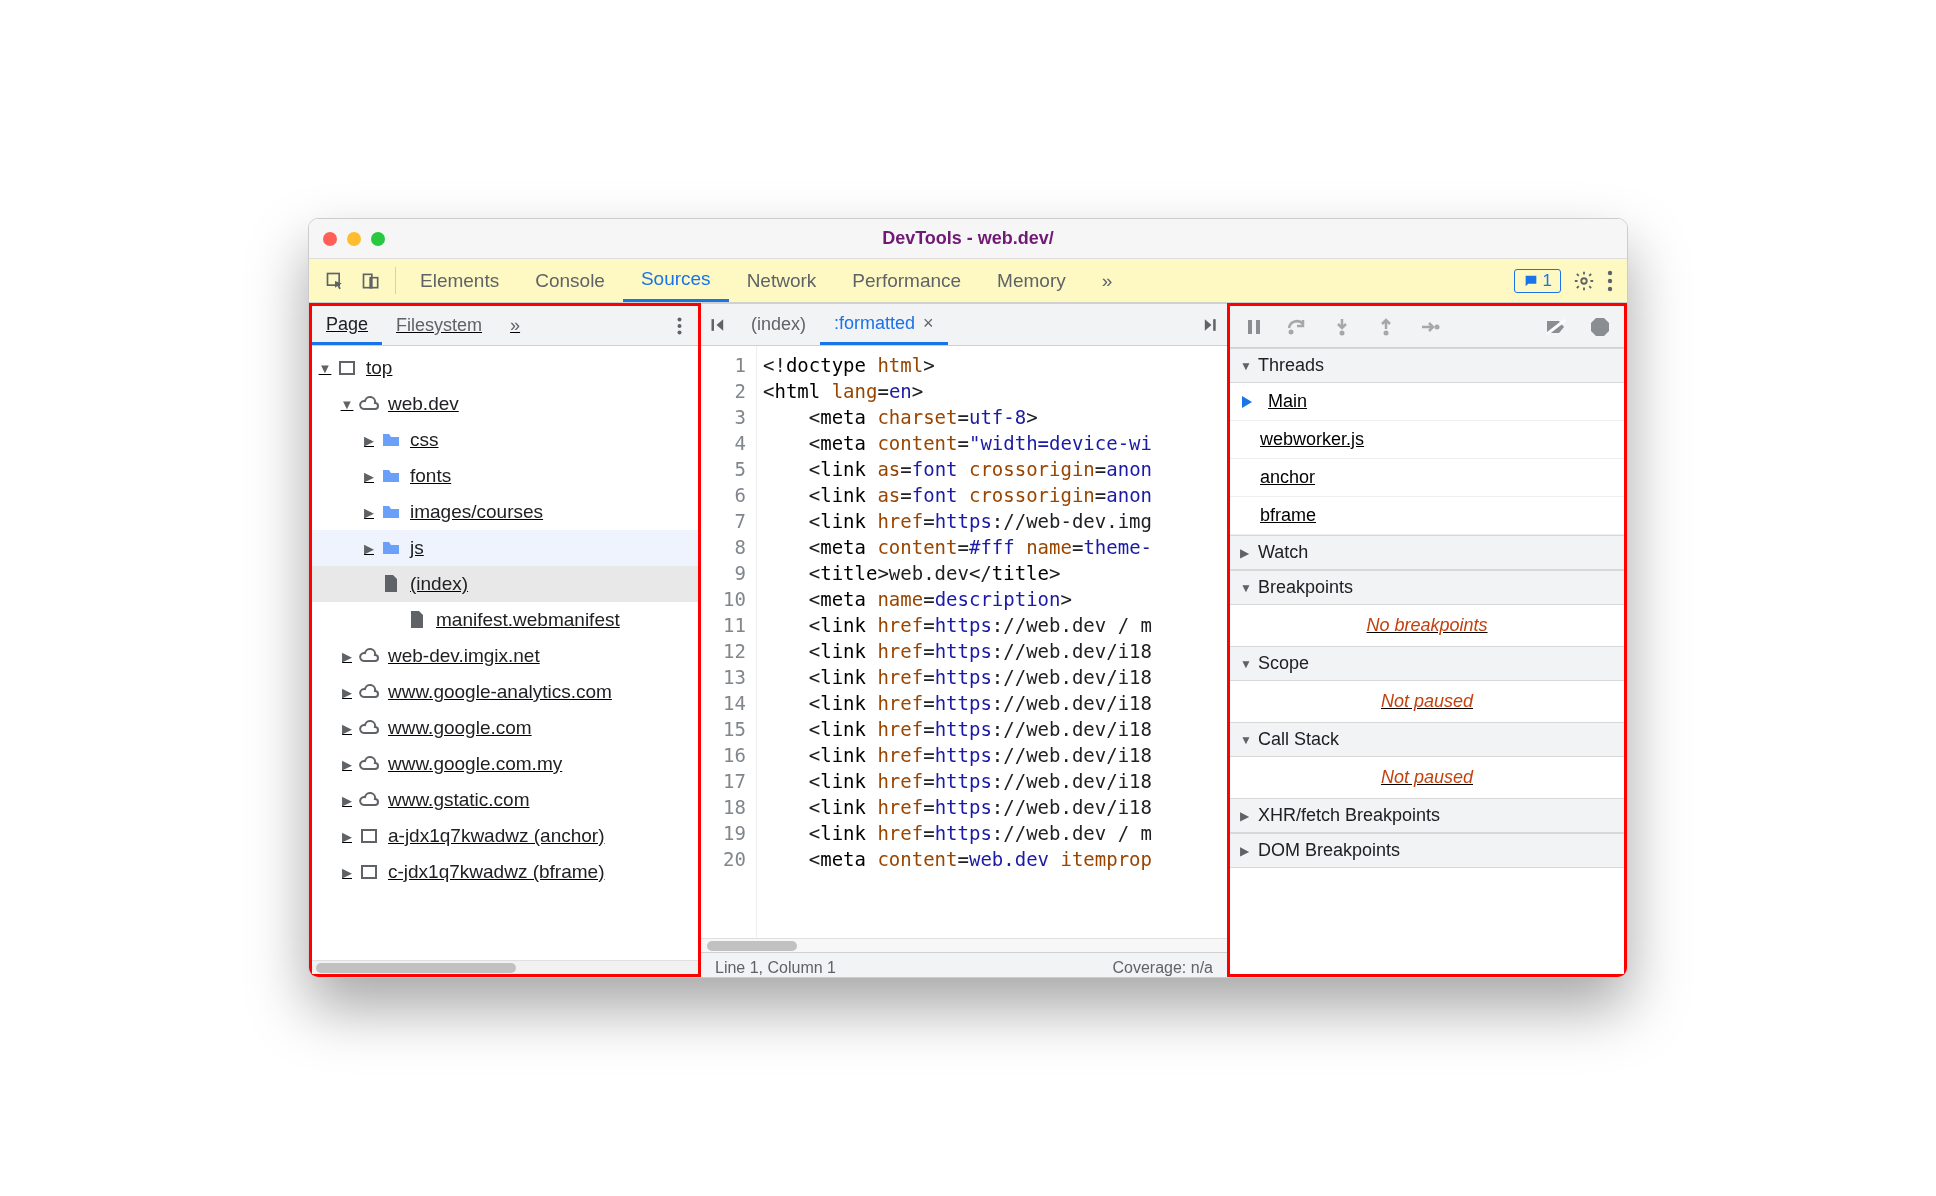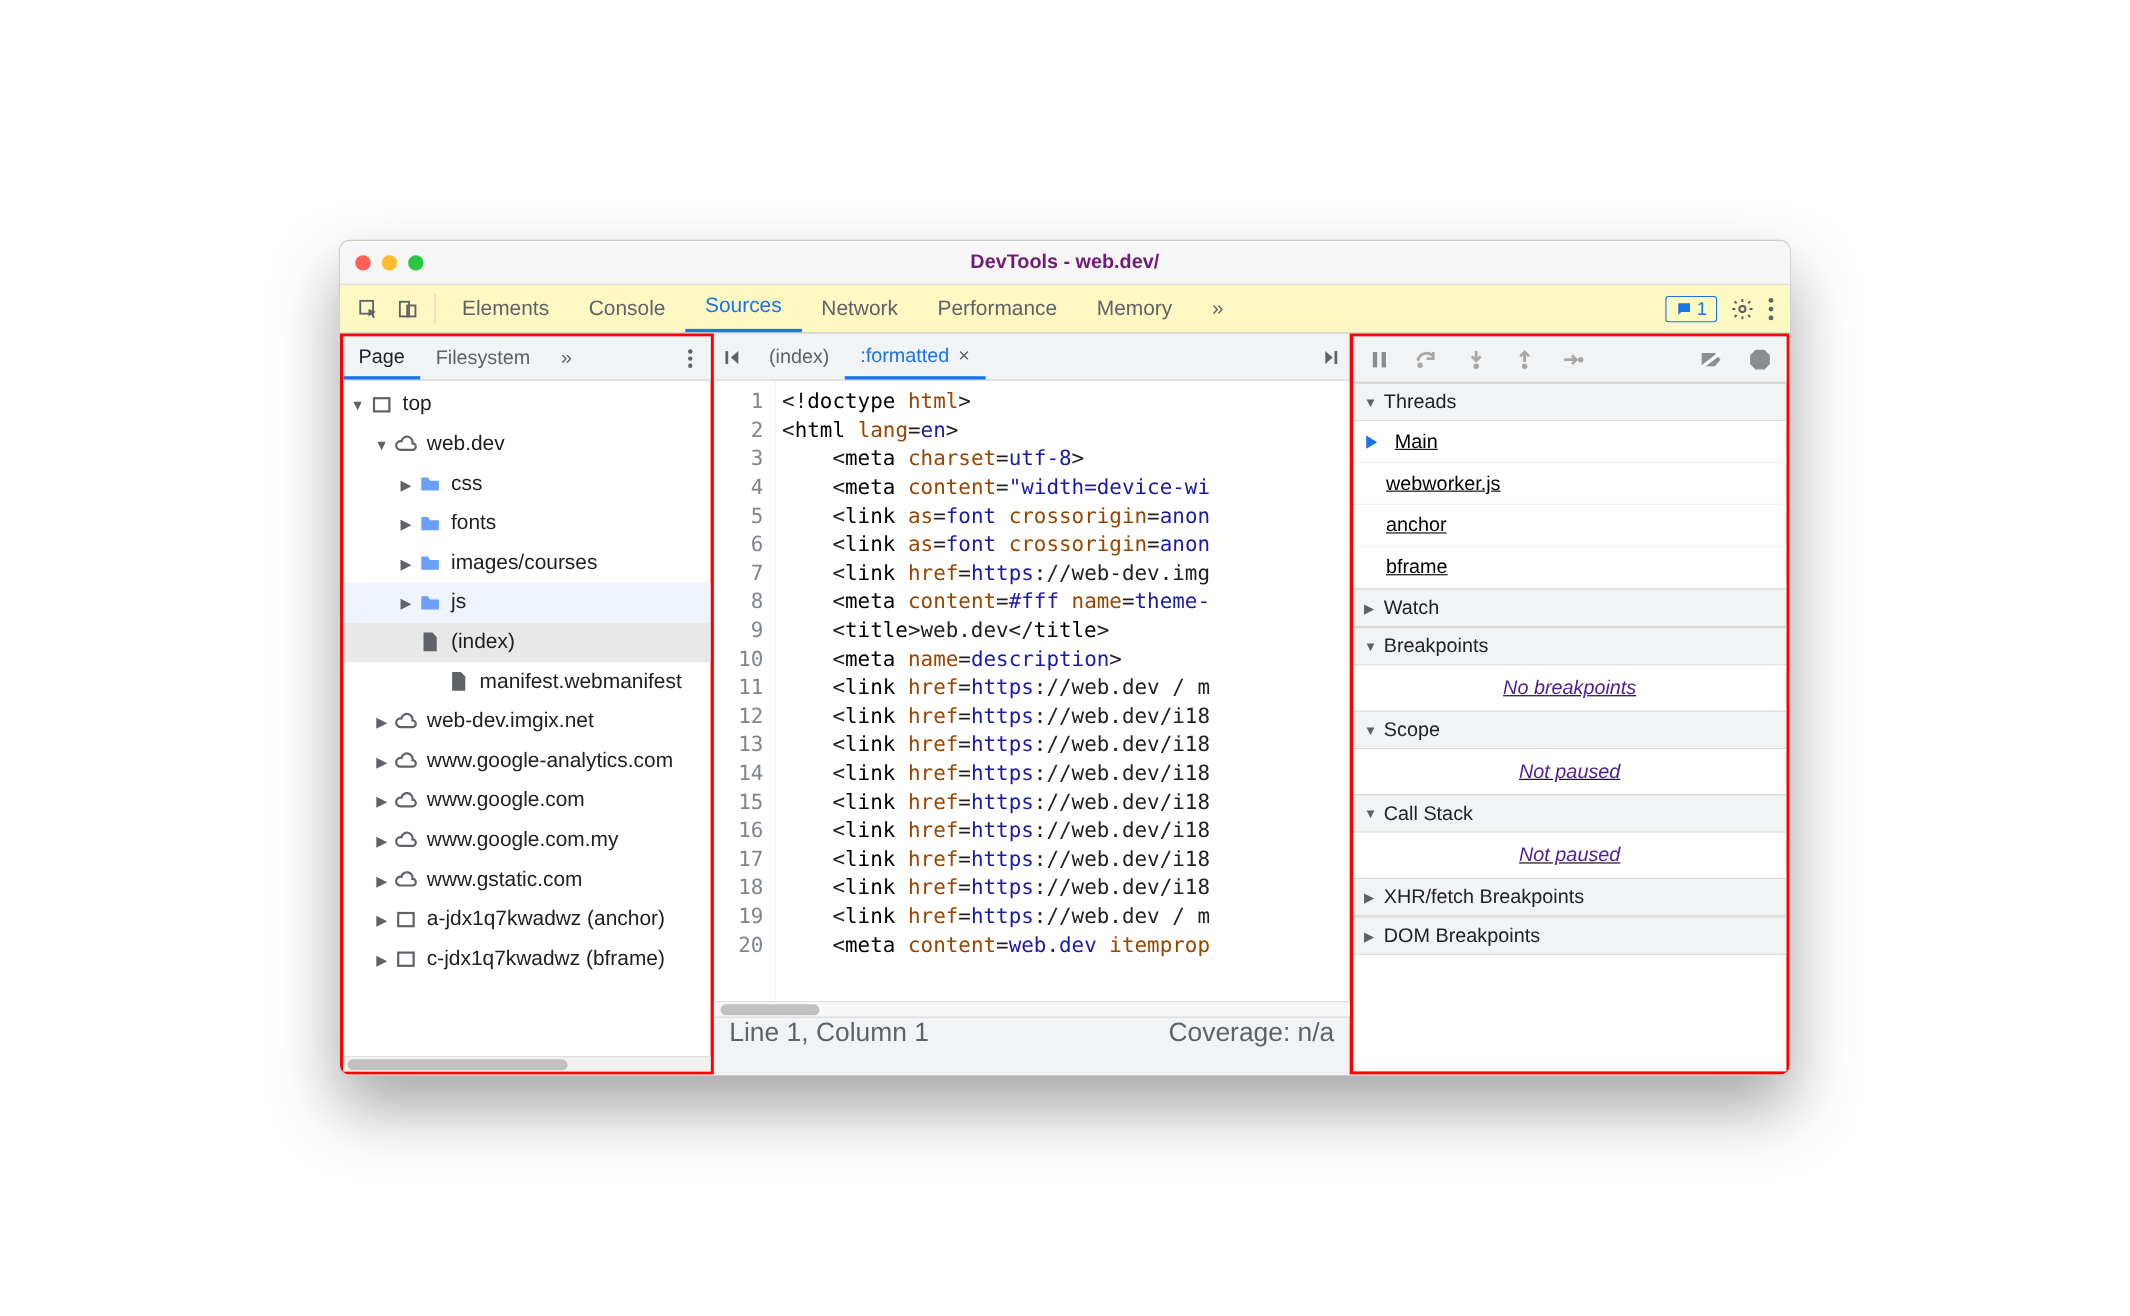"Page" .panel-left { text-decoration: none -> underline; width: 340px -> 392px }
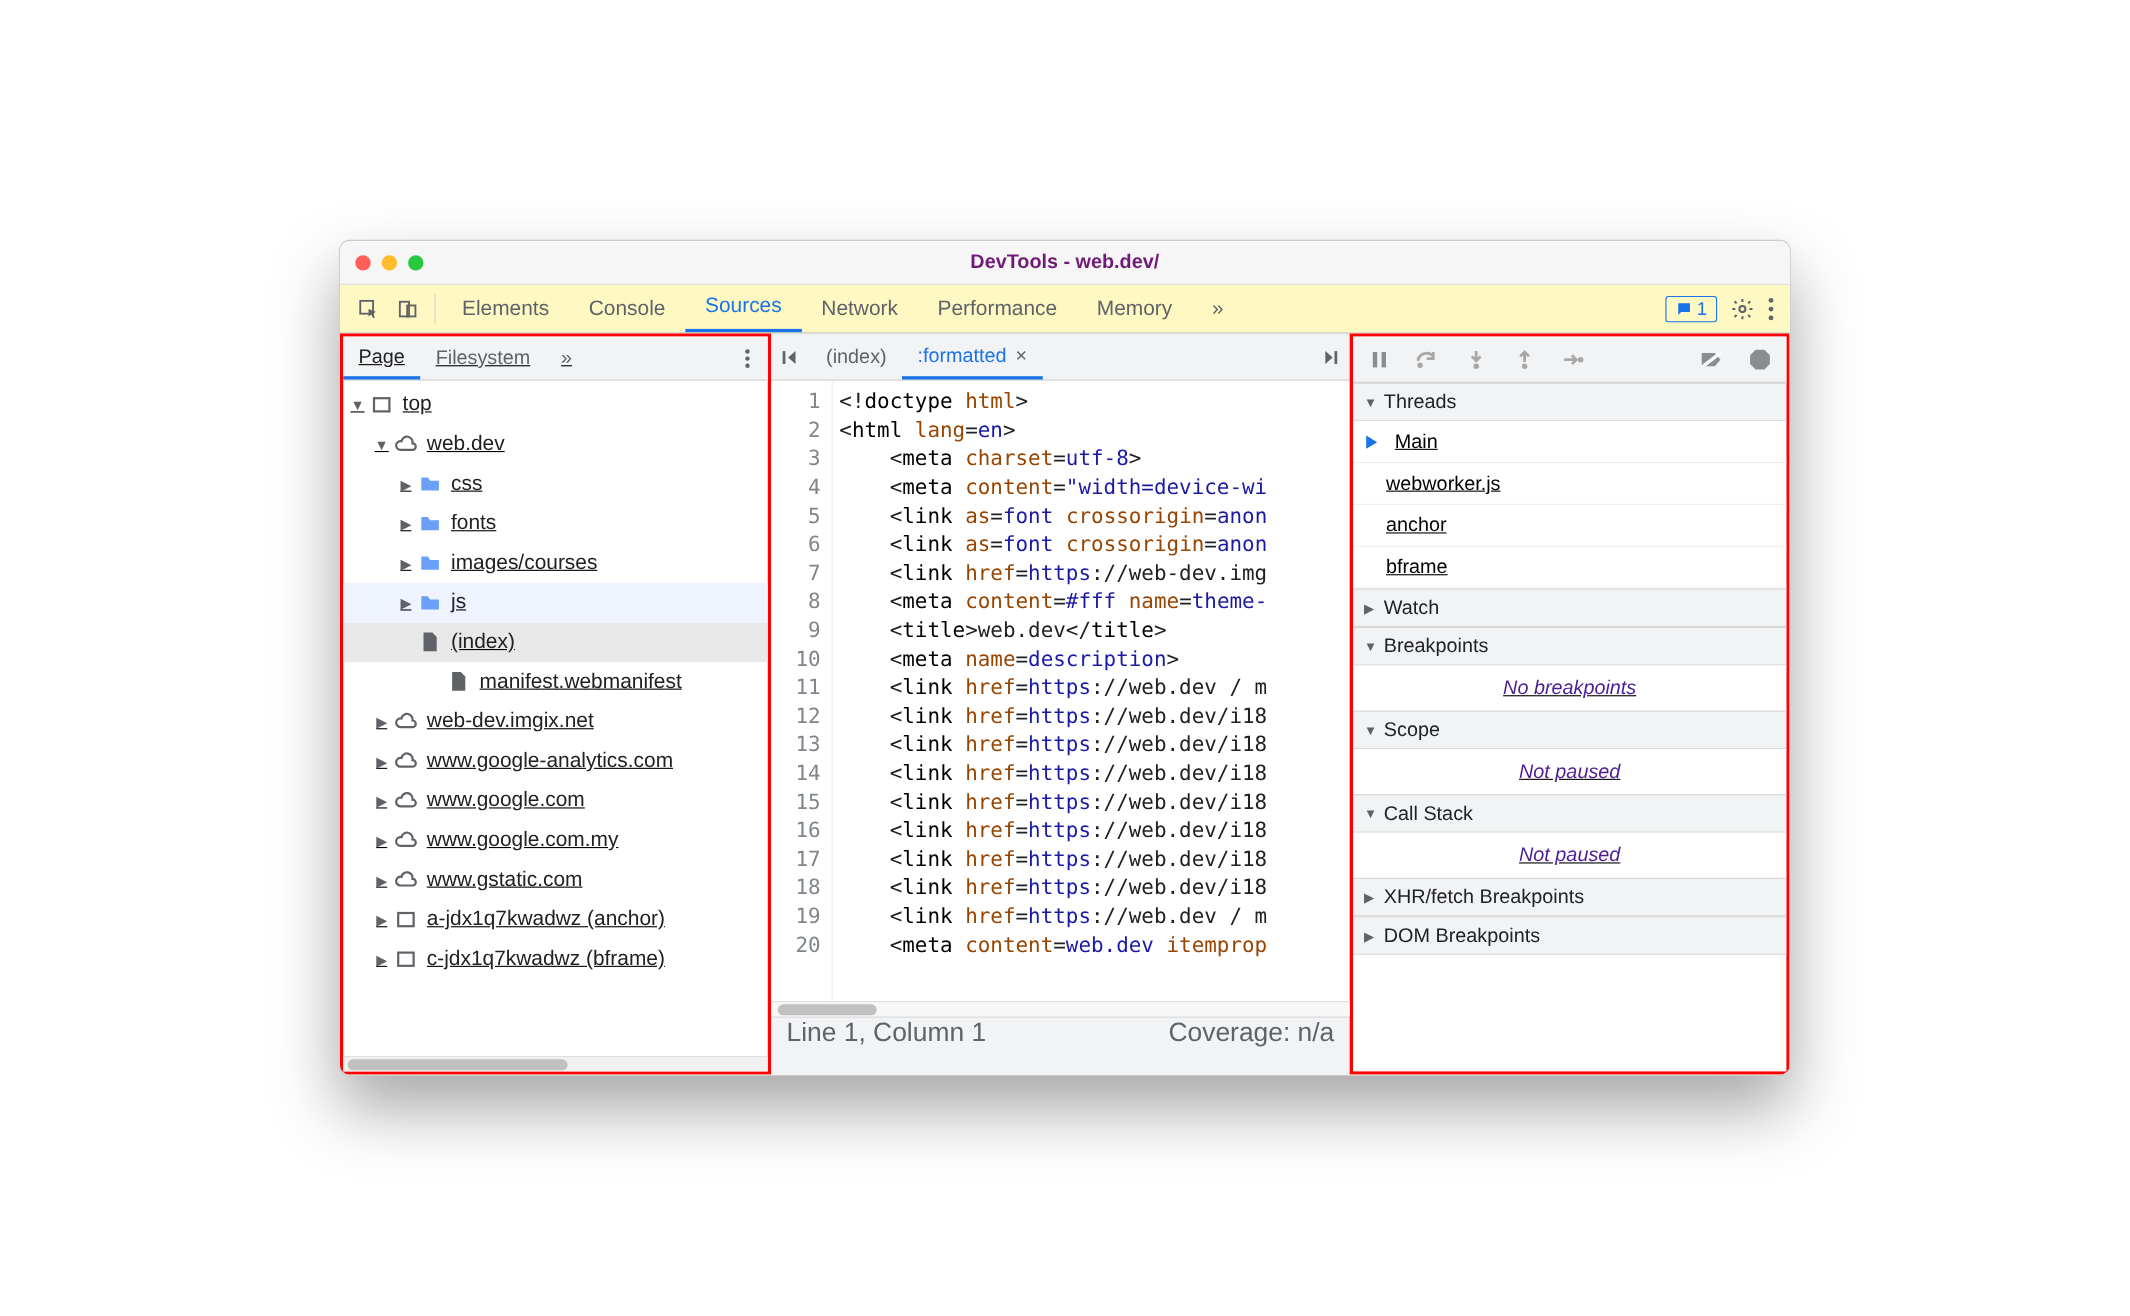"No breakpoints" .empty { color: #4c1d95 -> #c2410c }
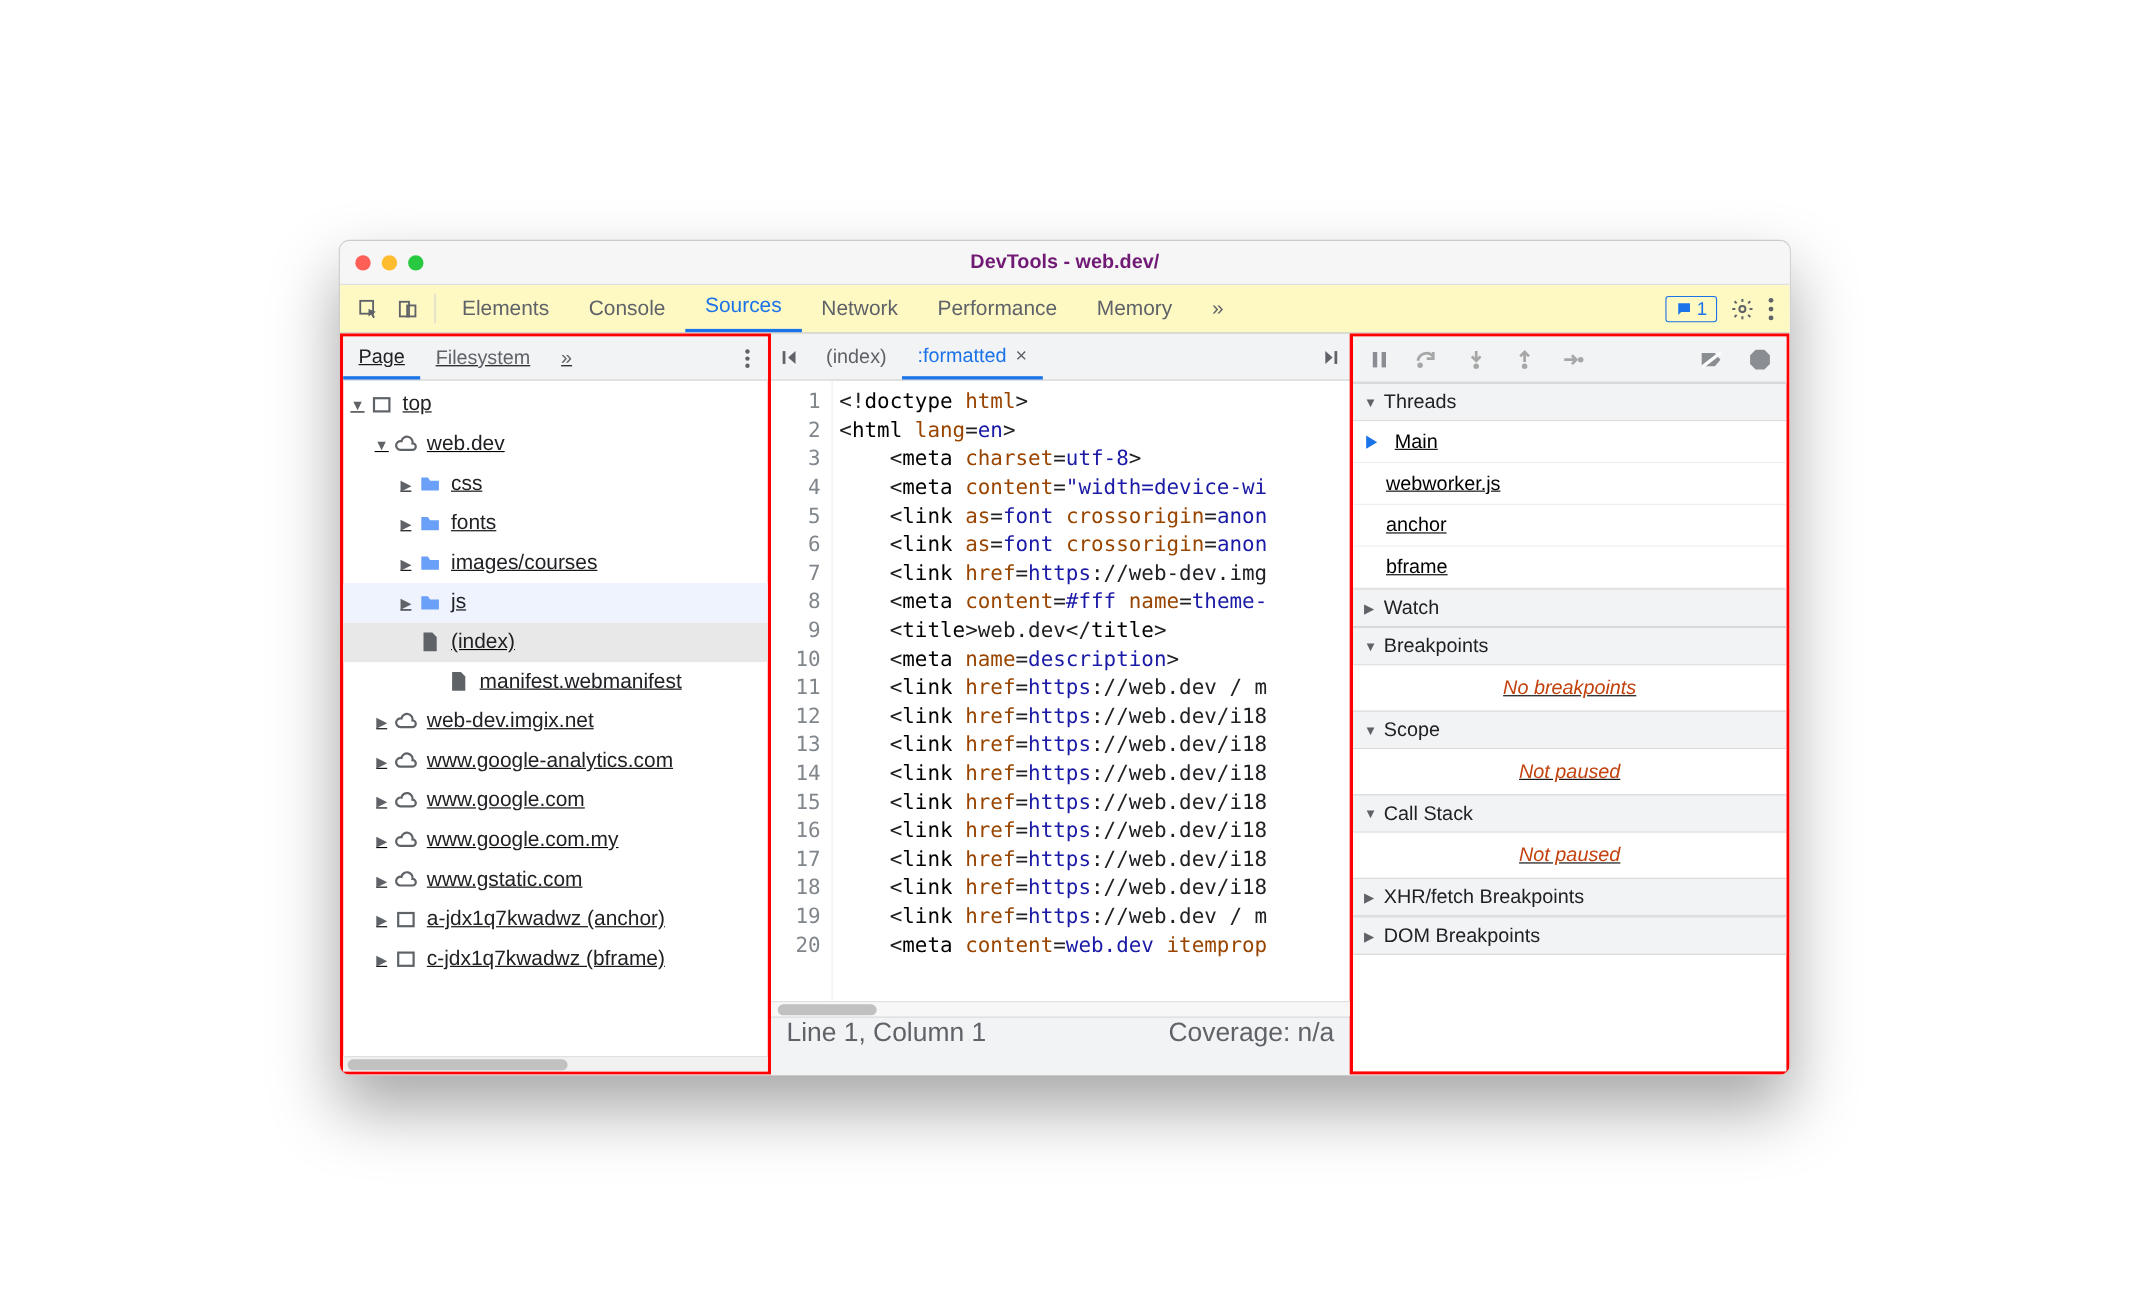"Line 1, Column 1" .statusbar { align-items: flex-start -> flex-end; font-size: 24px -> 16px; height: 53px -> 25px }
